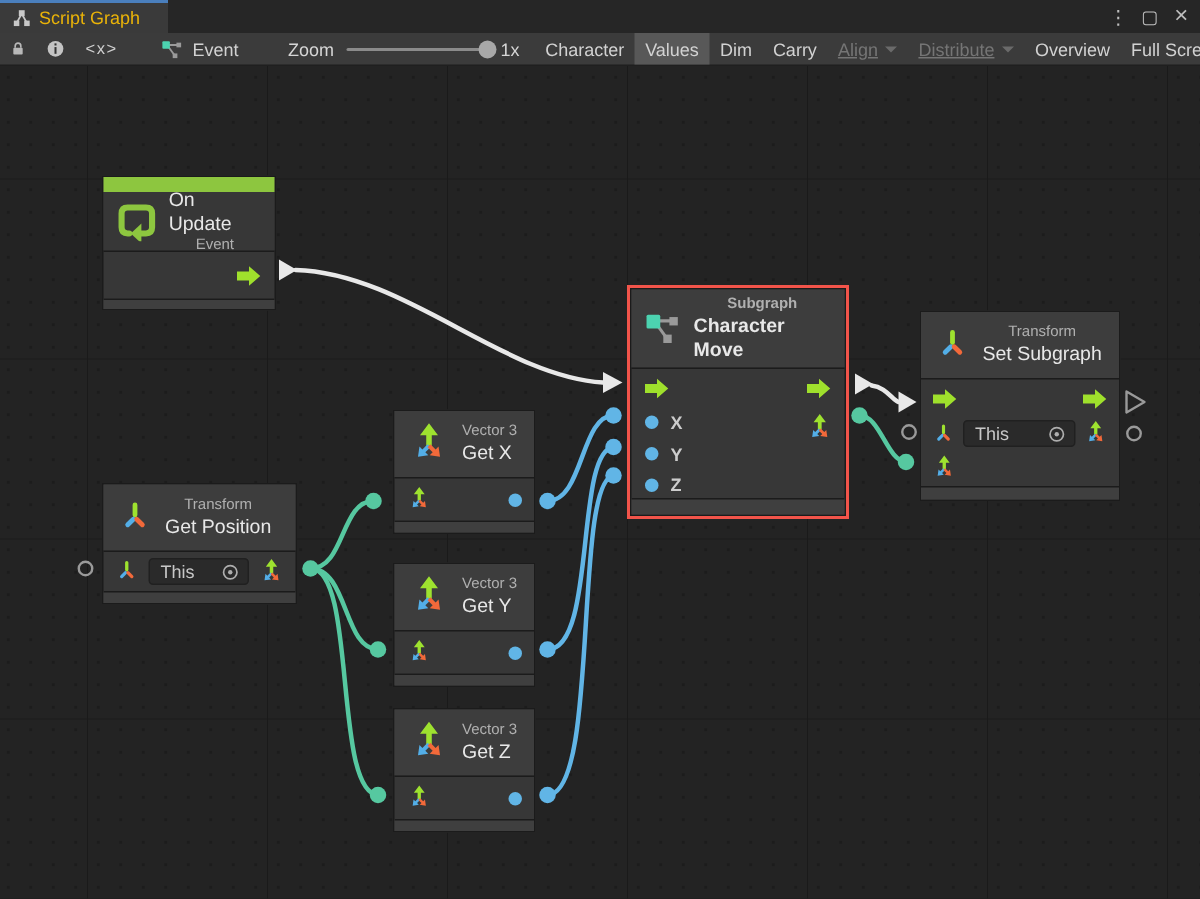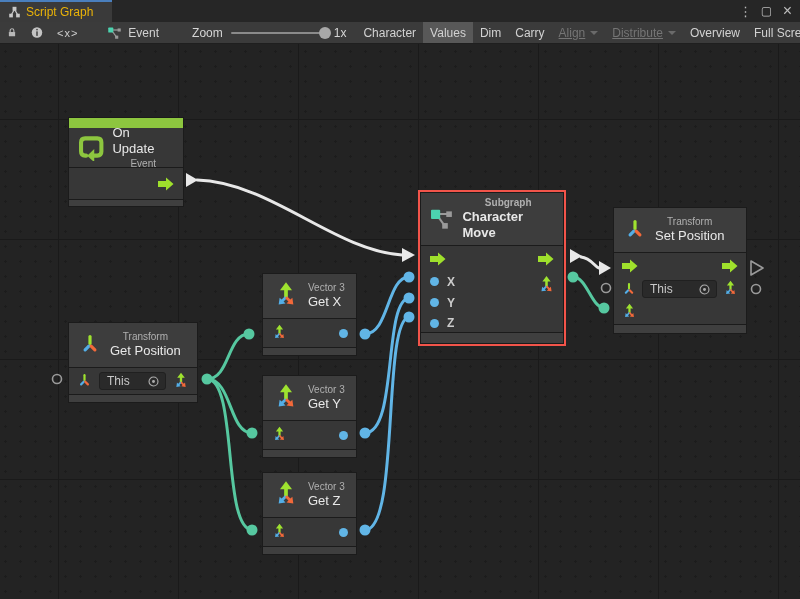"Set Position" span.ntitle { text: Position -> Subgraph }
